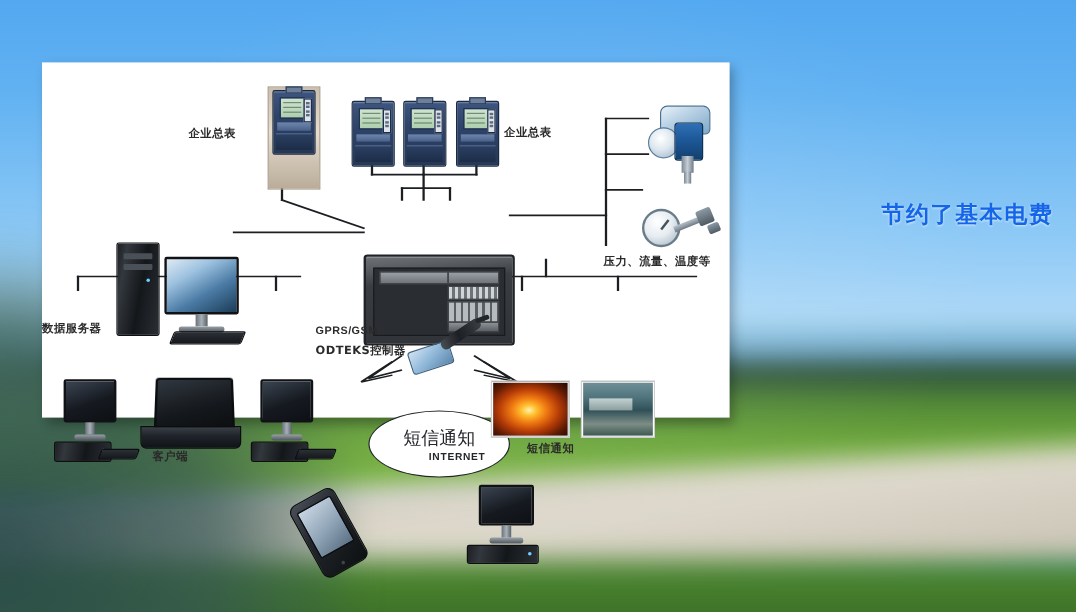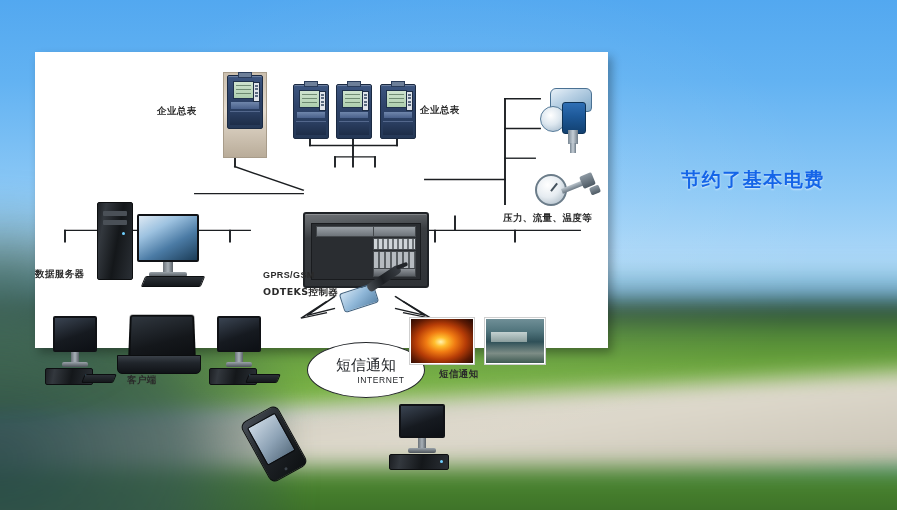"节约了基本电费" #copy .sub { text-align: none -> right }
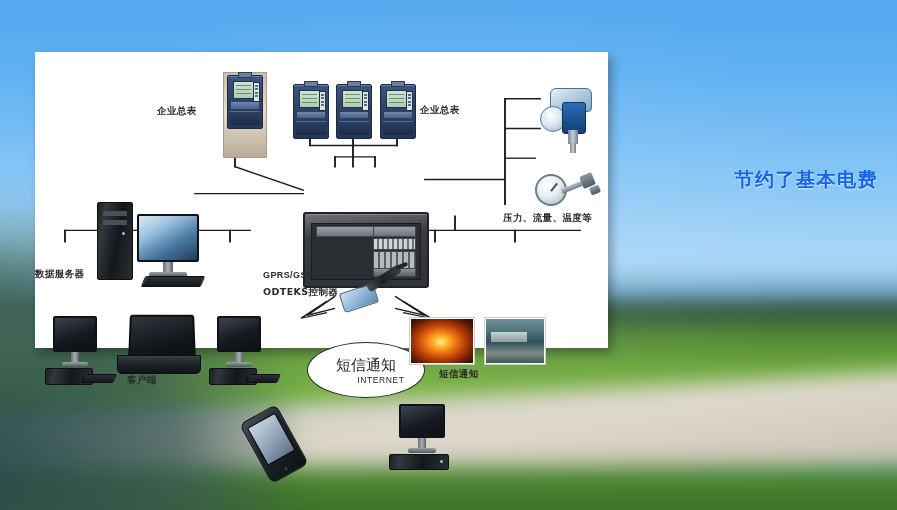"INTERNET" #cloud .t2 { font-weight: 400 -> 700 }
